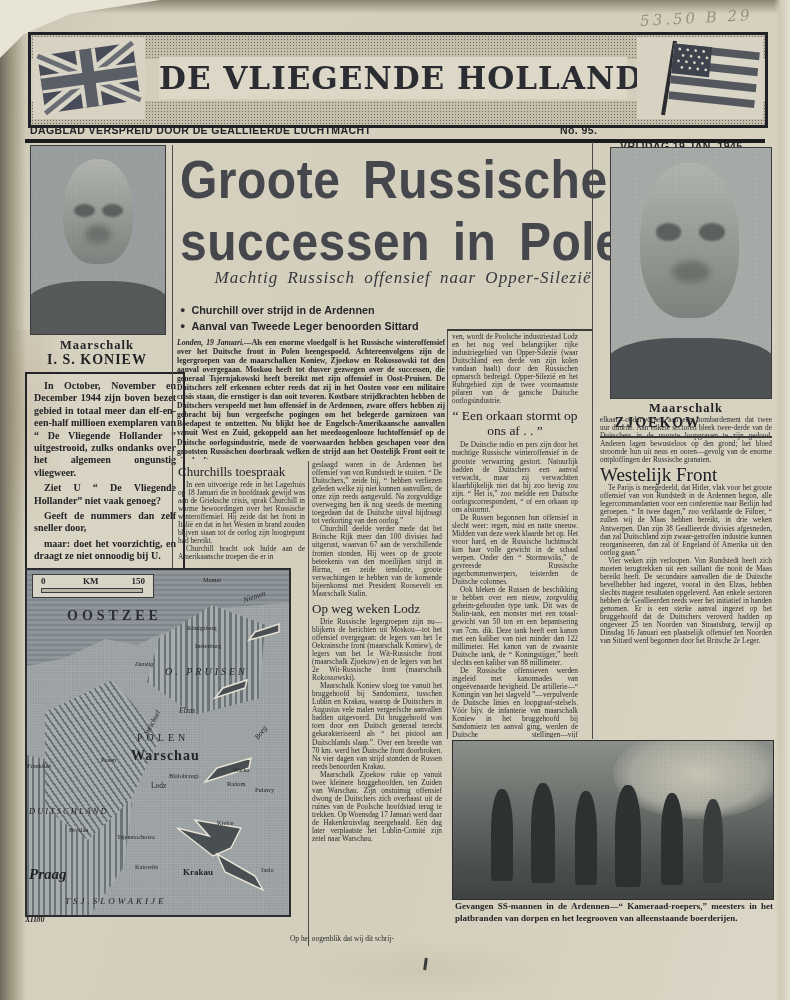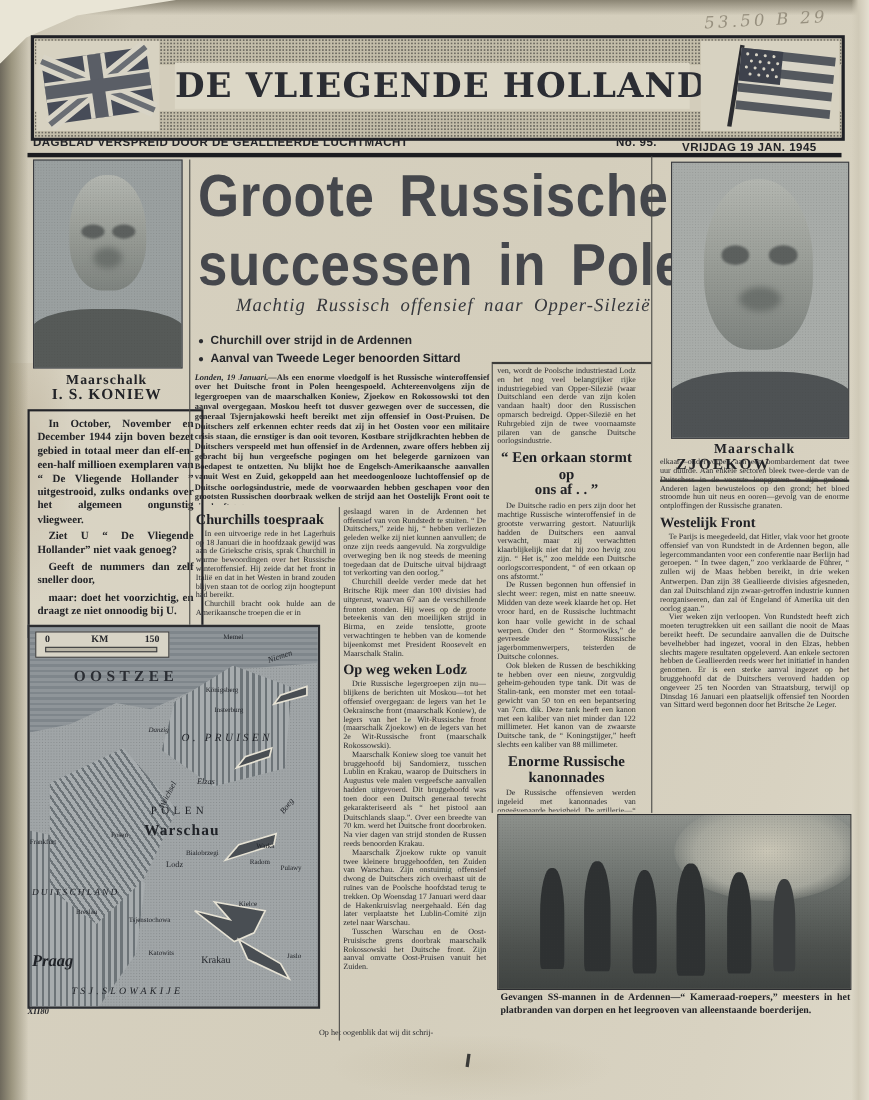"VRIJDAG 19 JAN. 1945" .idate { top: 4px -> 16px }
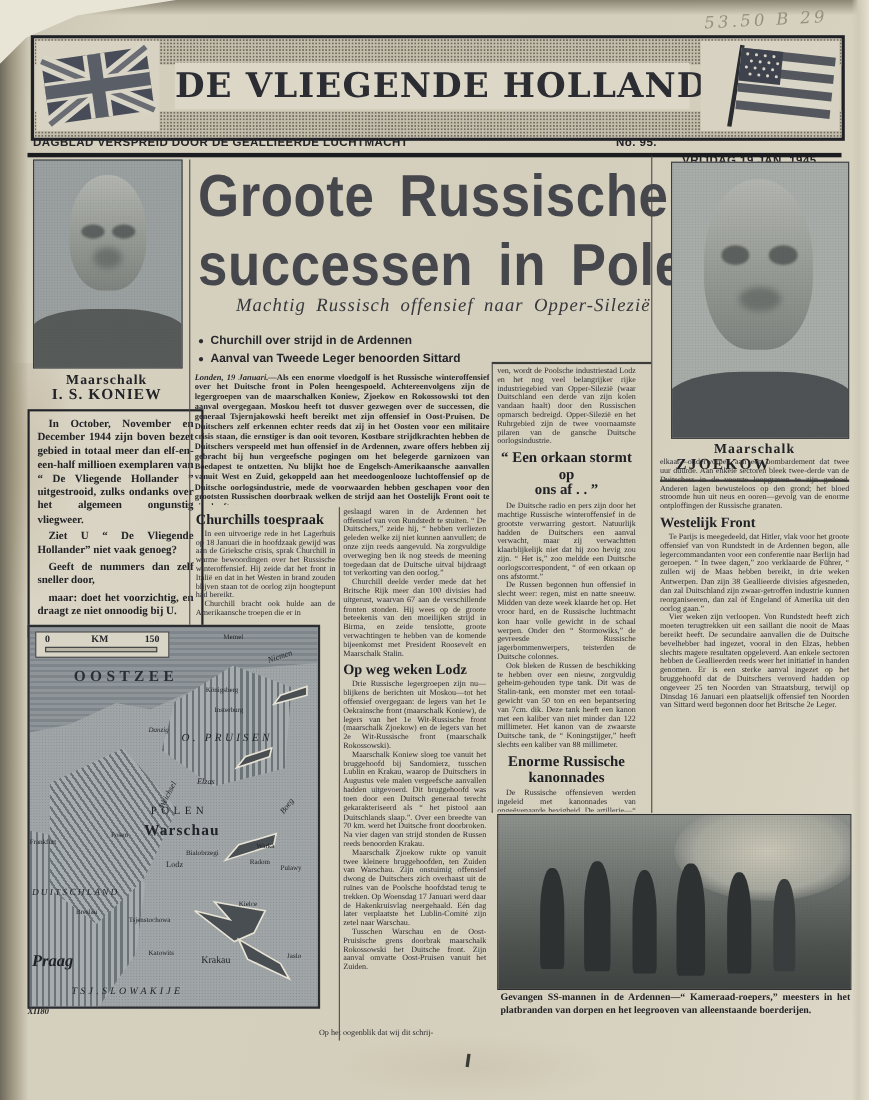"“ Een orkaan stormt op" .sec-head { font-weight: bold -> normal }
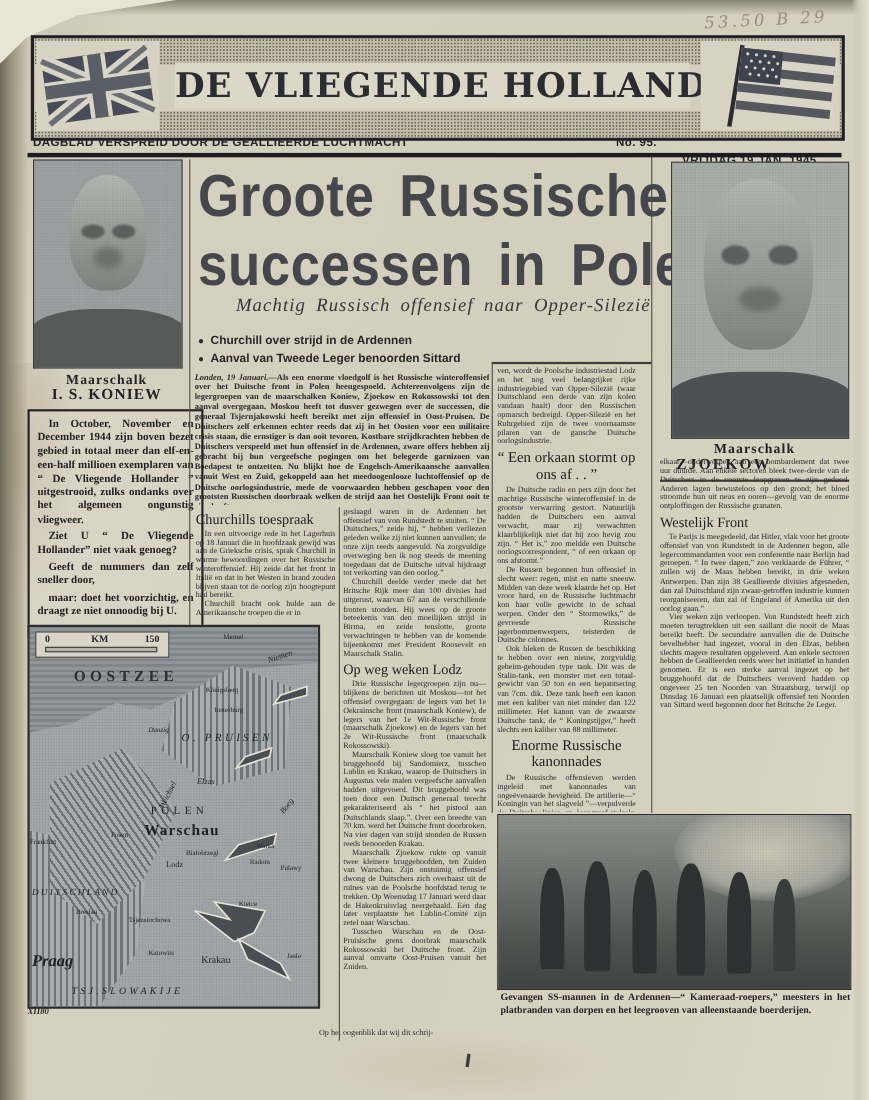"Westelijk Front" div.sec-head { font-size: 13px -> 19px }
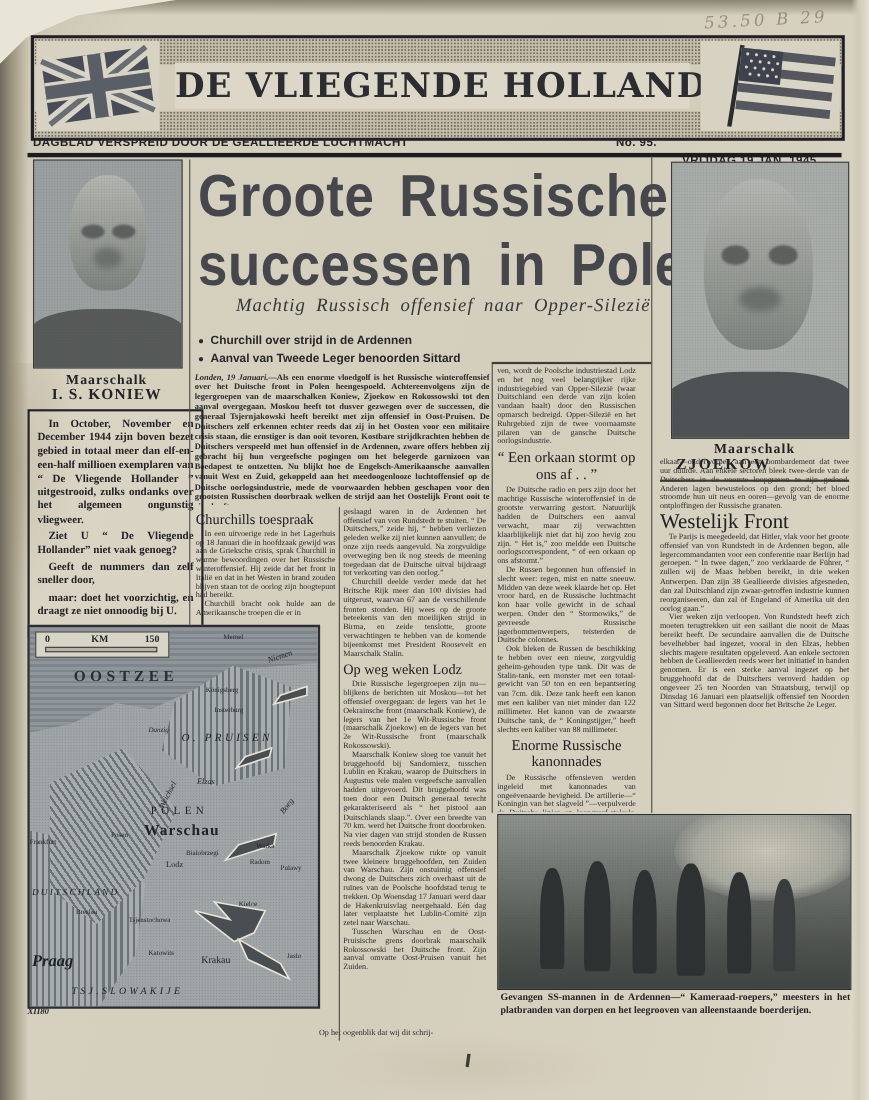"Enorme Russische" div.sec-head { html: <div> <div>Enorme Russische</div> <div>kanonnades</div> </div> -> none }
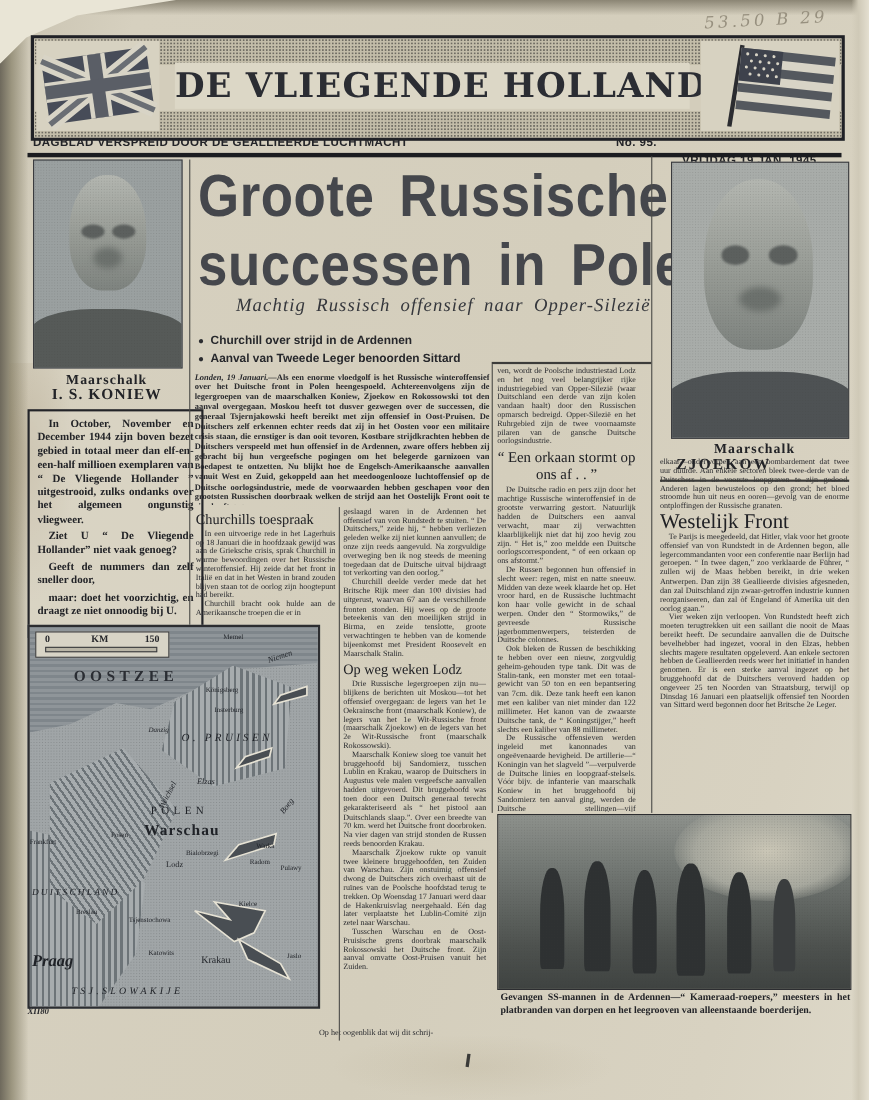"Tusschen Warschau en de Oost-Pruisische" p { html: <p>Tusschen Warschau en de Oost-Pruisische grens doorbrak maarschalk Rokossowski het Duitsche front. Zijn aanval omvatte Oost-Pruisen vanuit het Zuiden.</p> -> none }
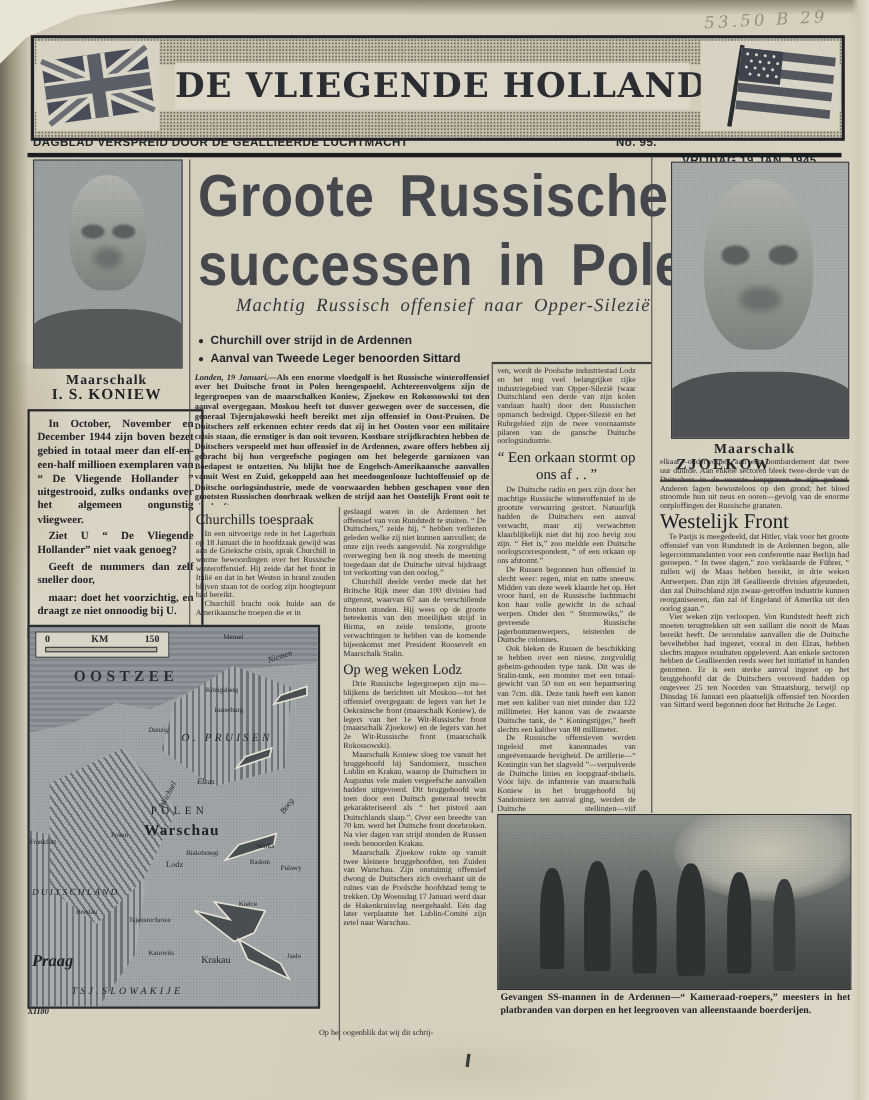"Krakau" .m-med { font-weight: normal -> bold }
